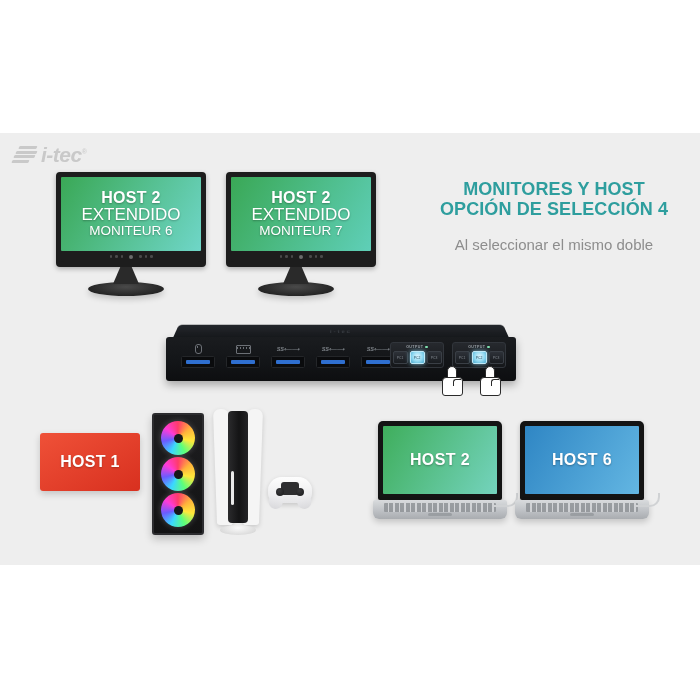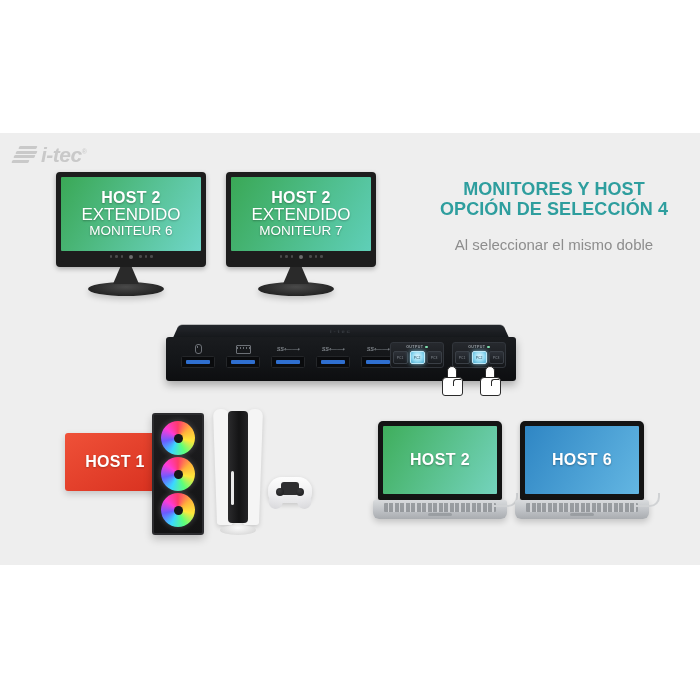"HOST 1" div.host1 { margin-left: 25px -> none }
